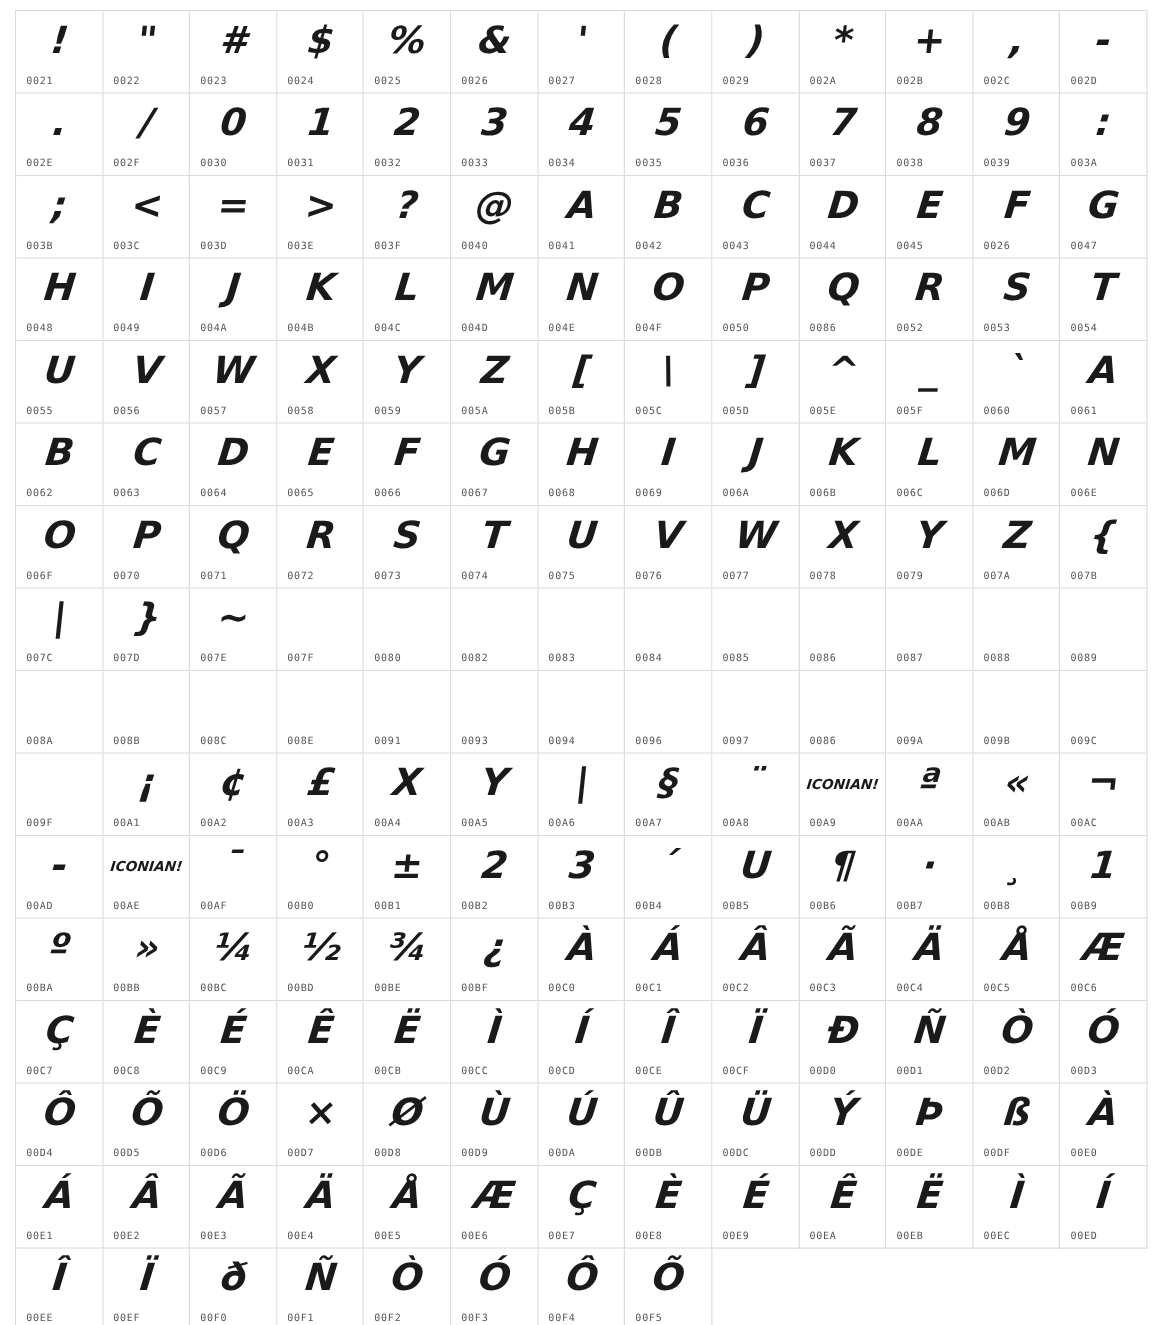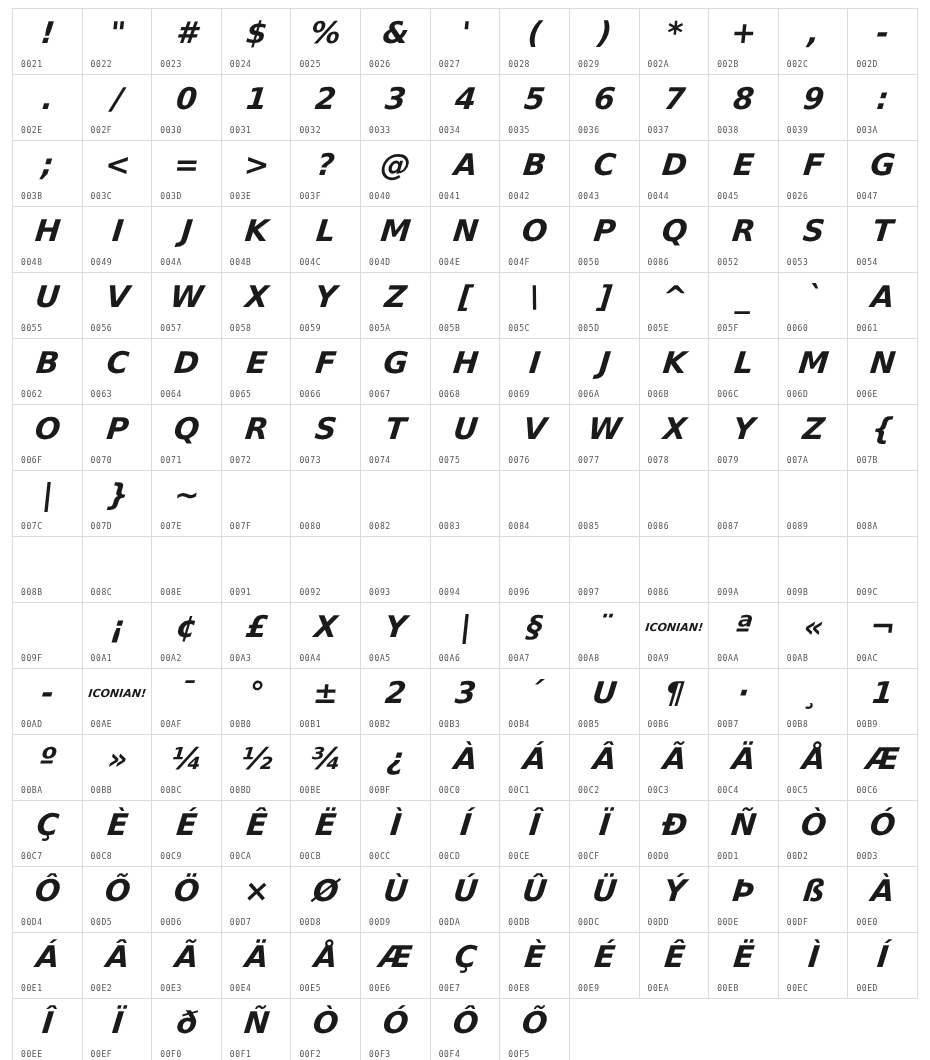"0088" div.cell { html: none -> <div> <div></div> <div>0088</div> </div> }
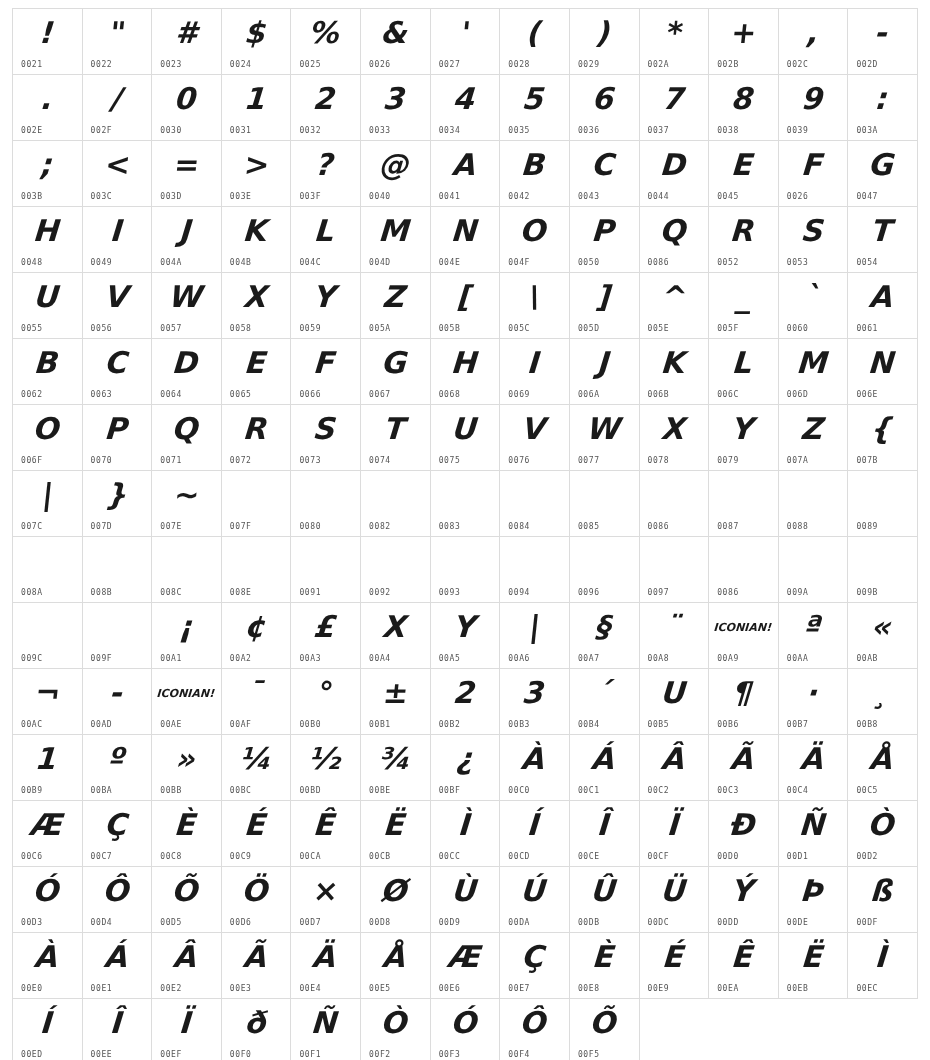"0092" div.cell { html: <div> <div></div> <div>0092</div> </div> -> none }
